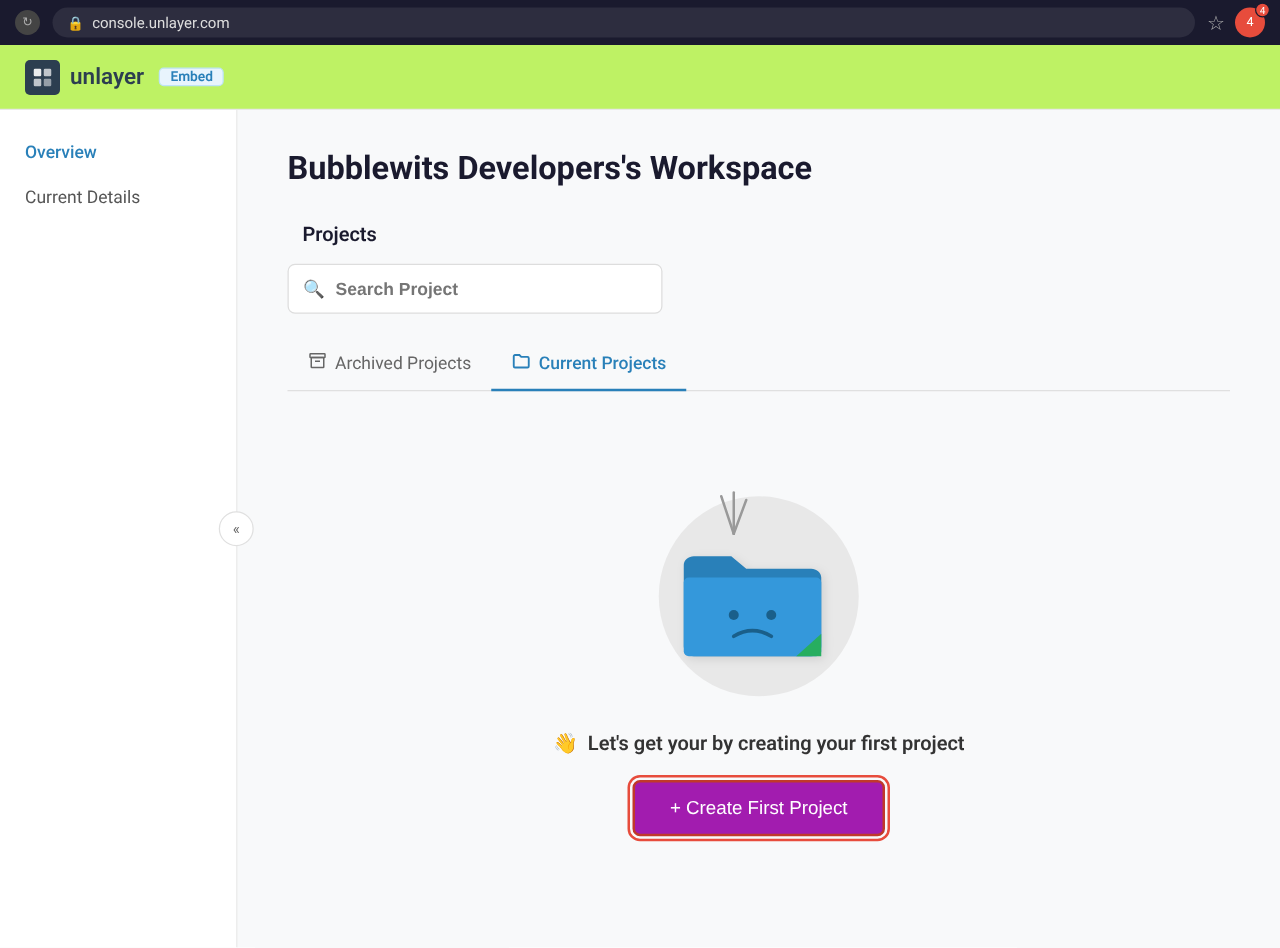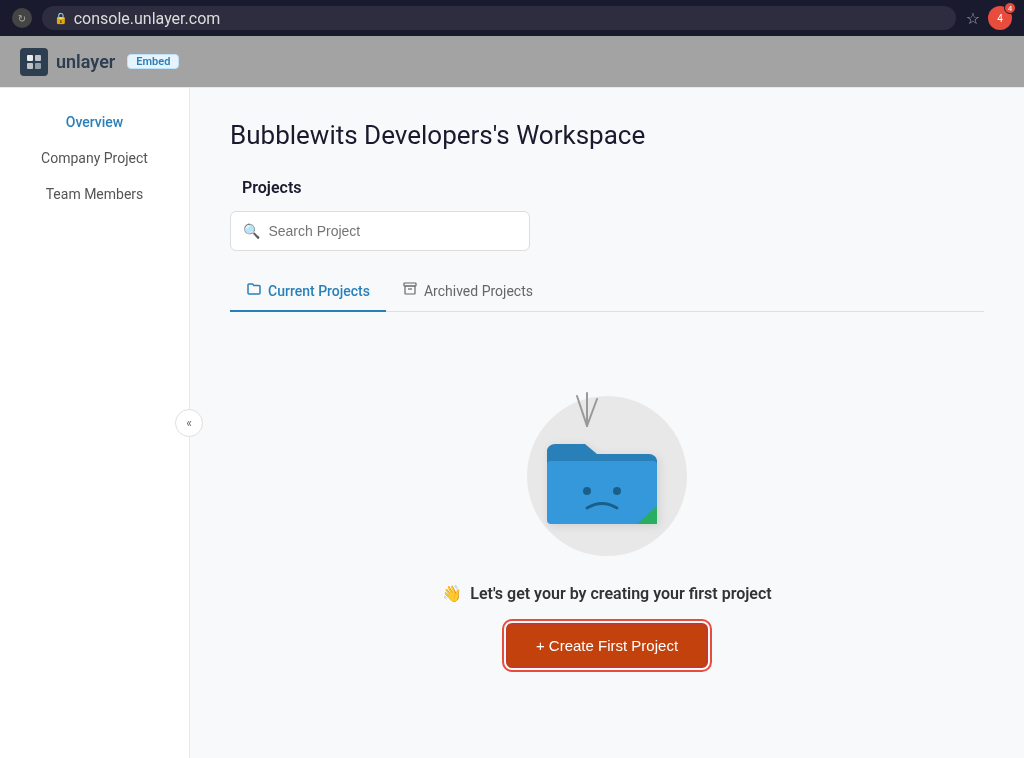"console.unlayer.com" .address-bar-url { font-size: 16px -> 12px }
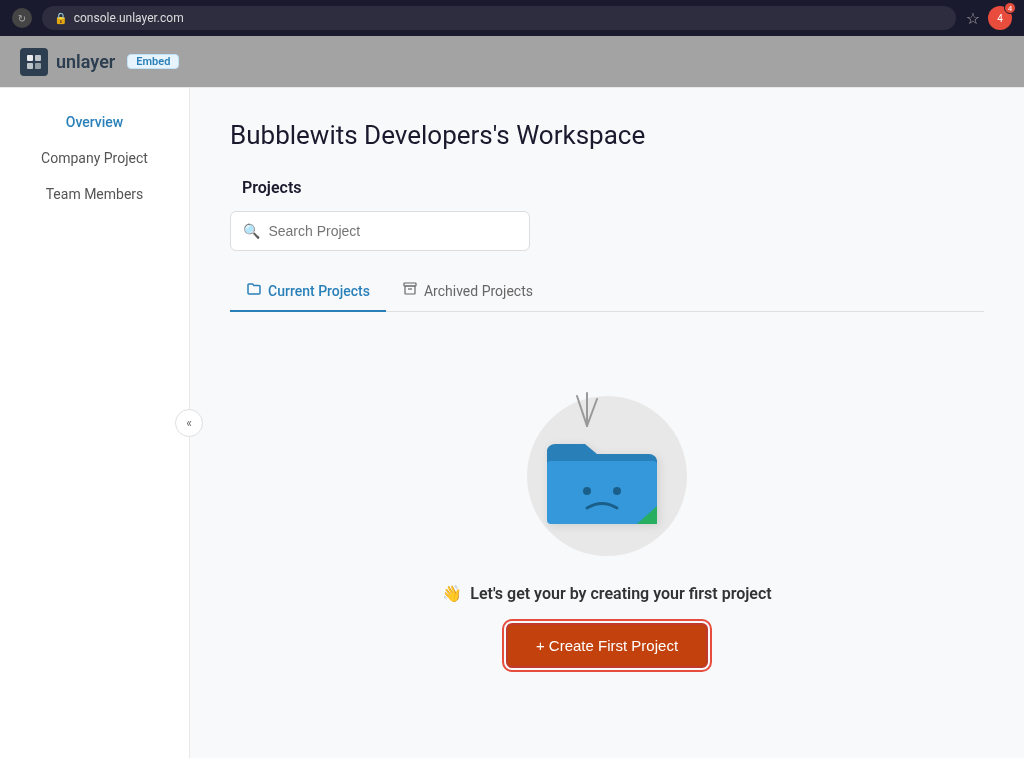"unlayer" .app-header { background: #a3a3a3 -> #bef264 }
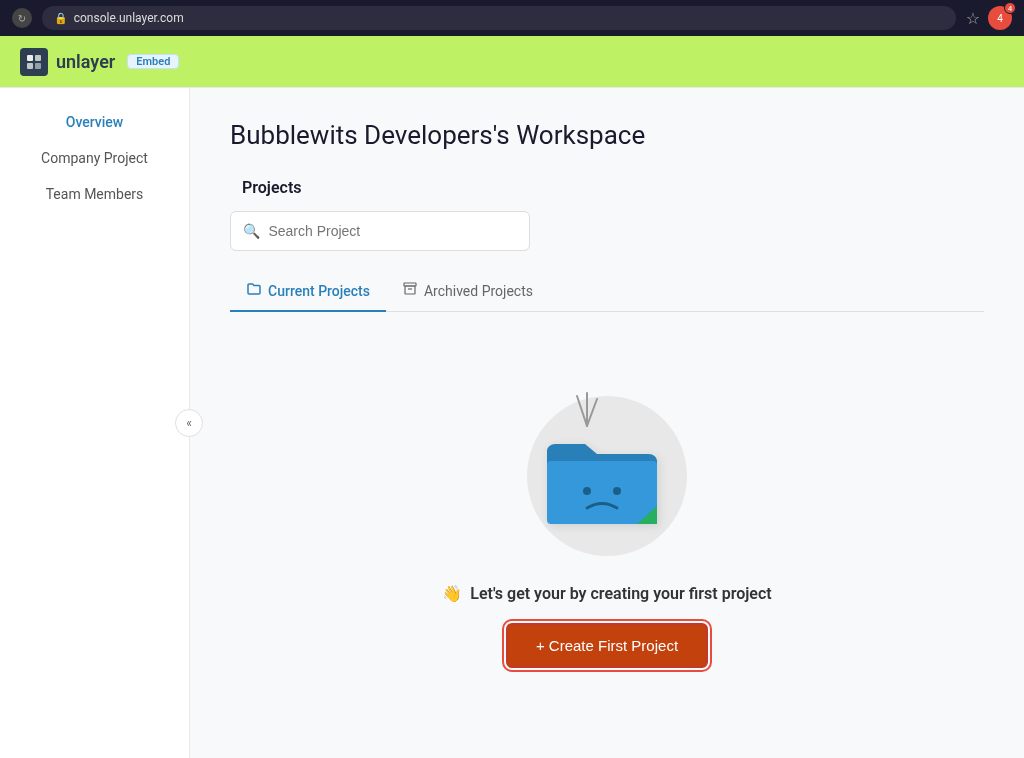"Overview" .sidebar-item { text-align: center -> none }
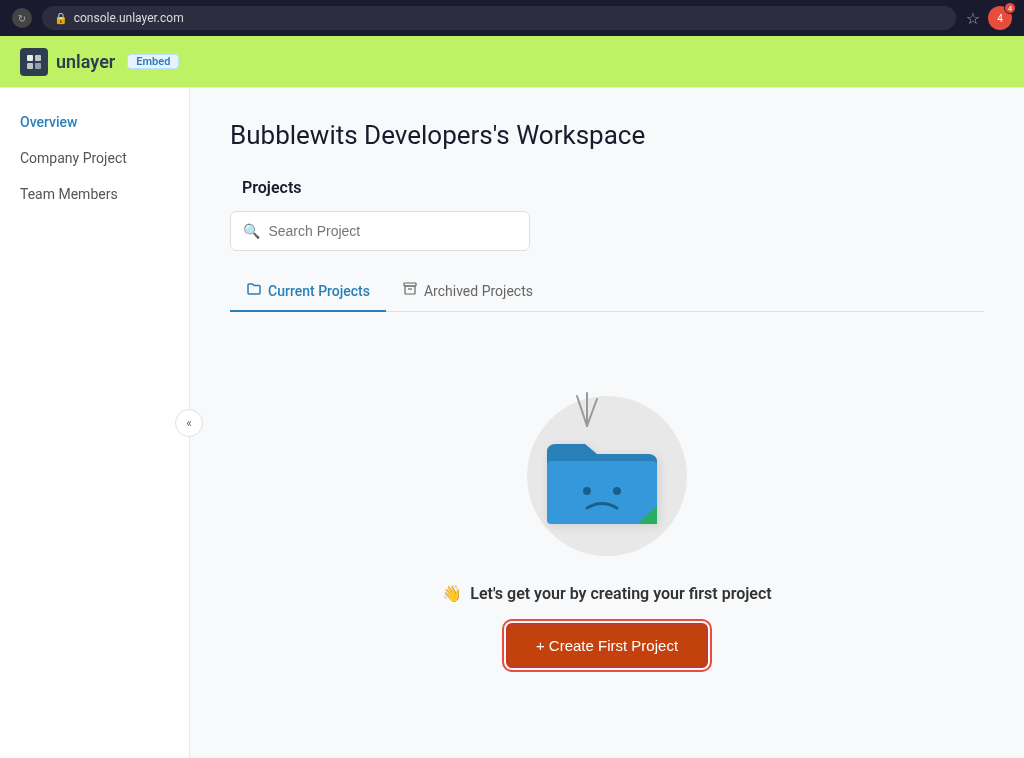"Bubblewits Developers's Workspace" .workspace-title { font-weight: 400 -> 700 }
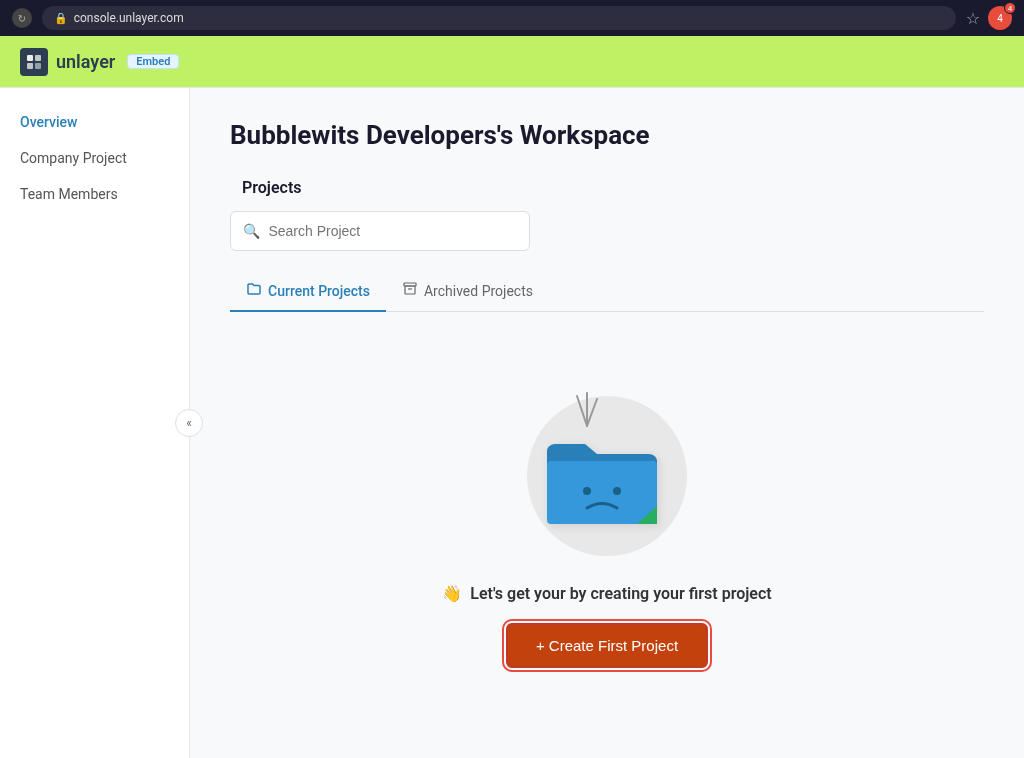"Company Project" span { text: Company Project -> Current Details }
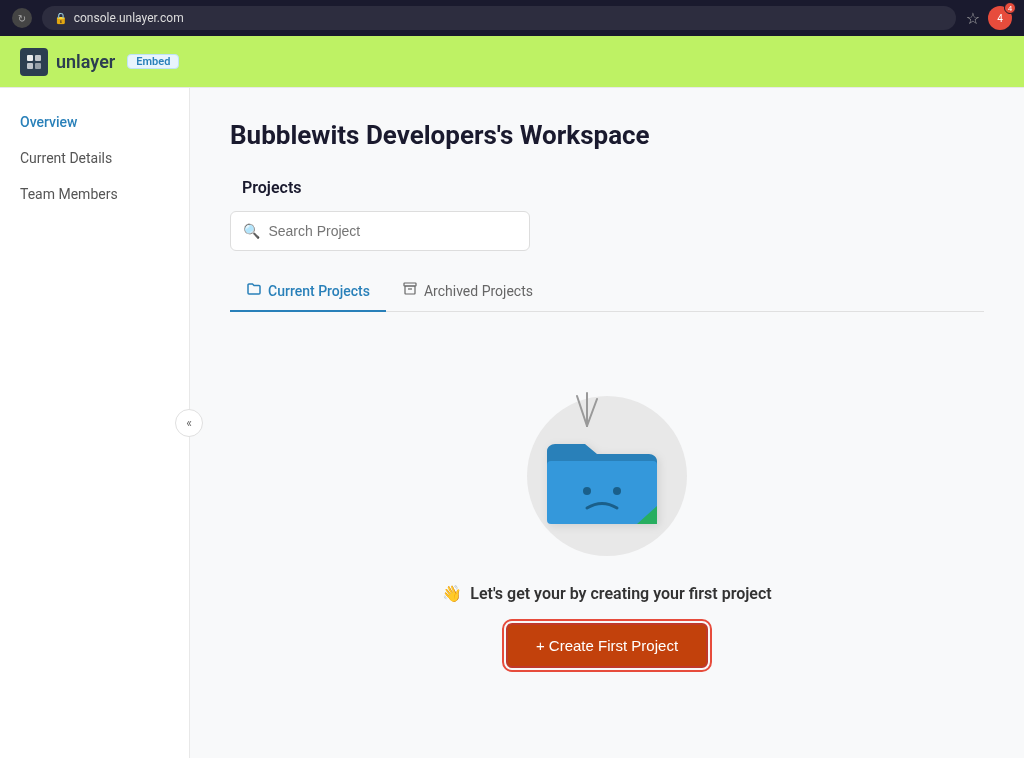"Team Members" div.sidebar-item { html: <div> <span>Team Members</span> </div> -> none }
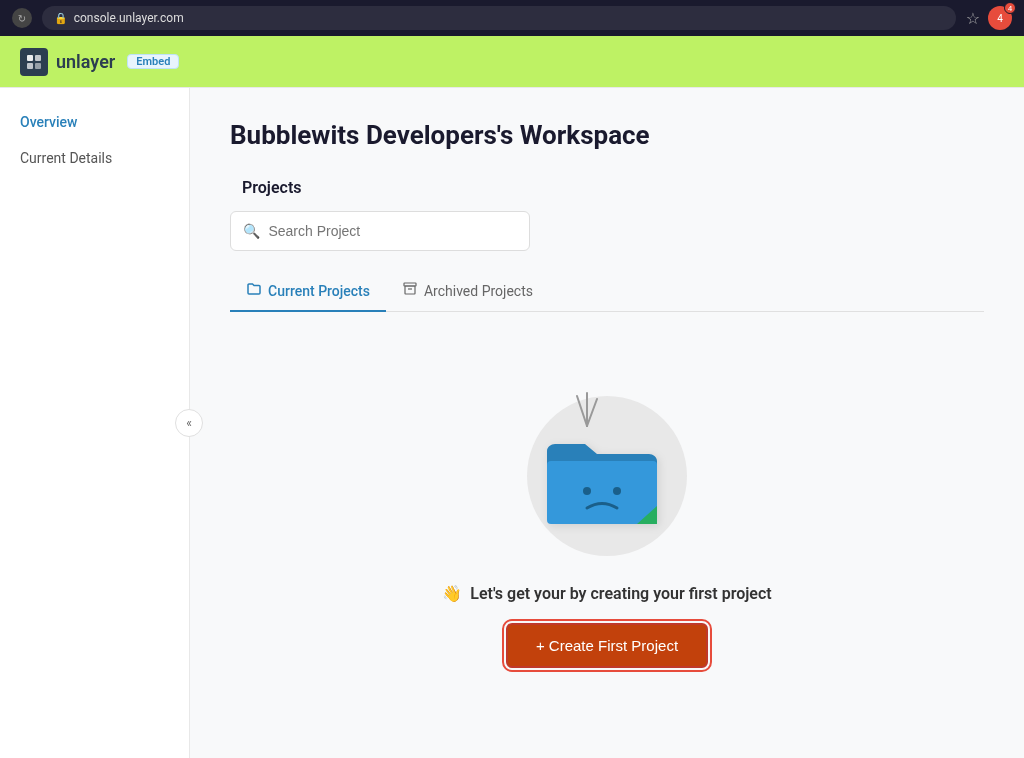"Search Project" .search-input { font-weight: none -> bold }
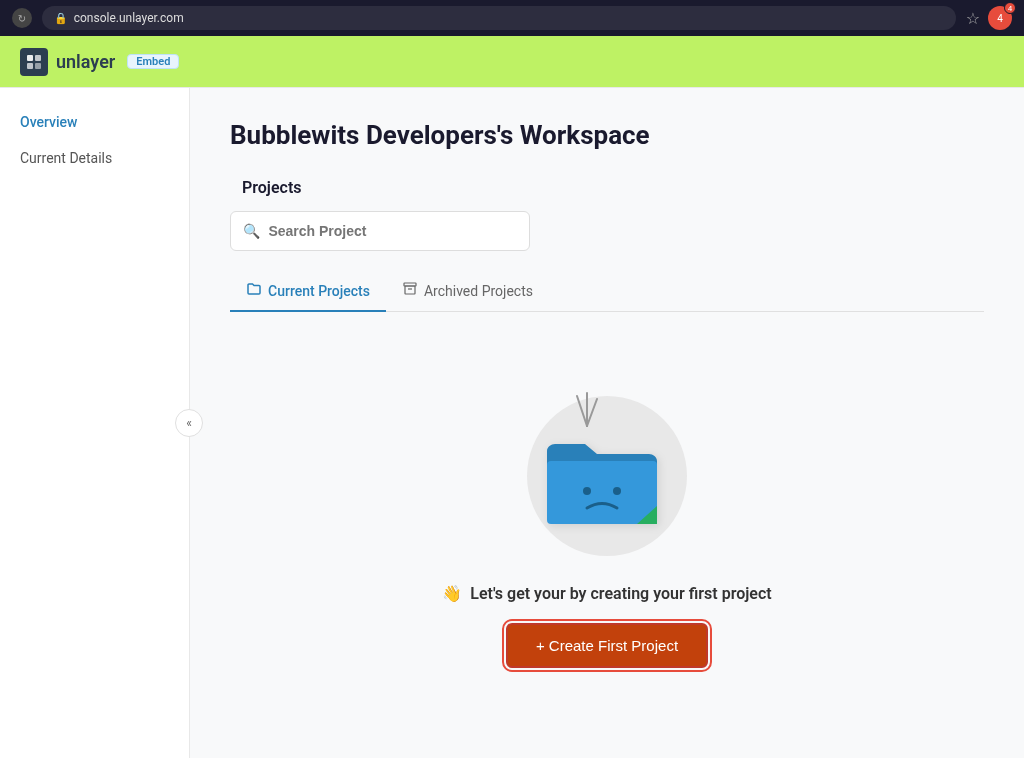"Current Projects" div.tab { order: before "Archived Projects" -> after "Archived Projects" }
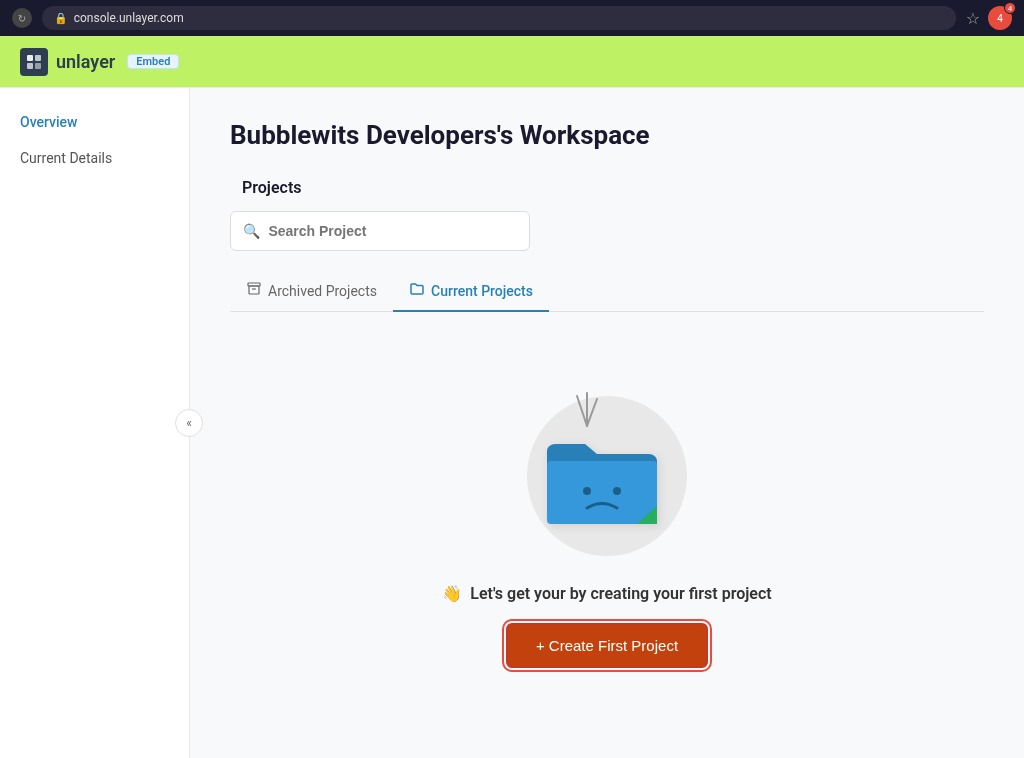"+ Create First Project" .create-btn { background: #c2410c -> #a21caf }
